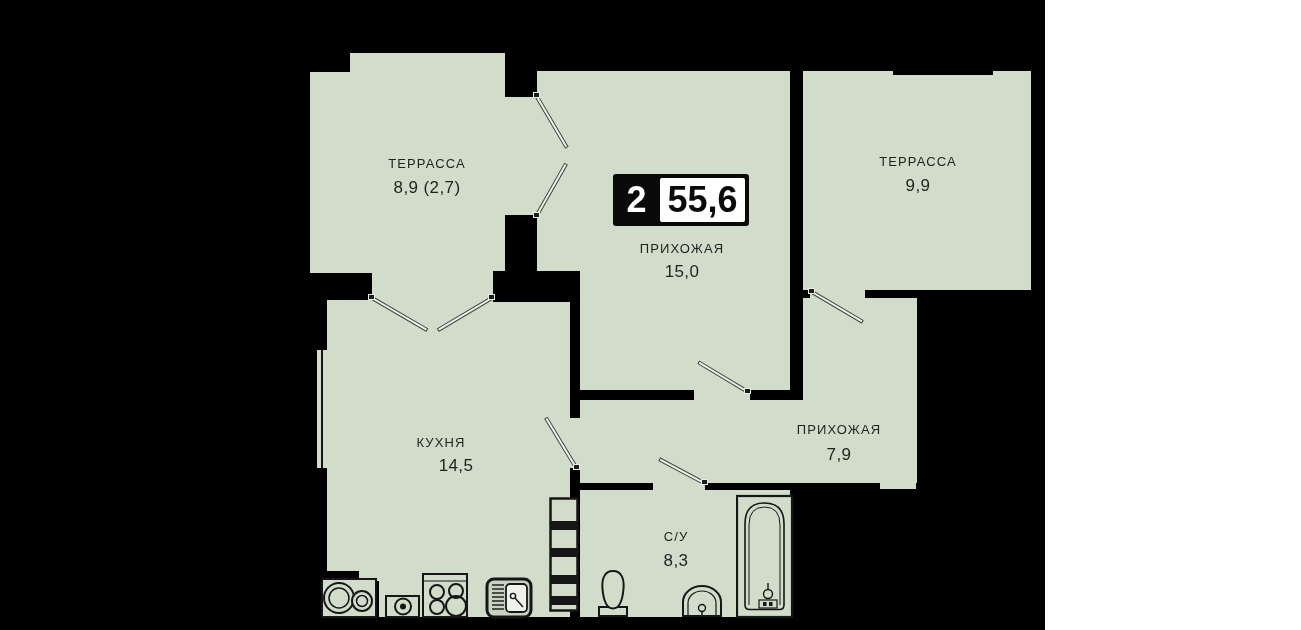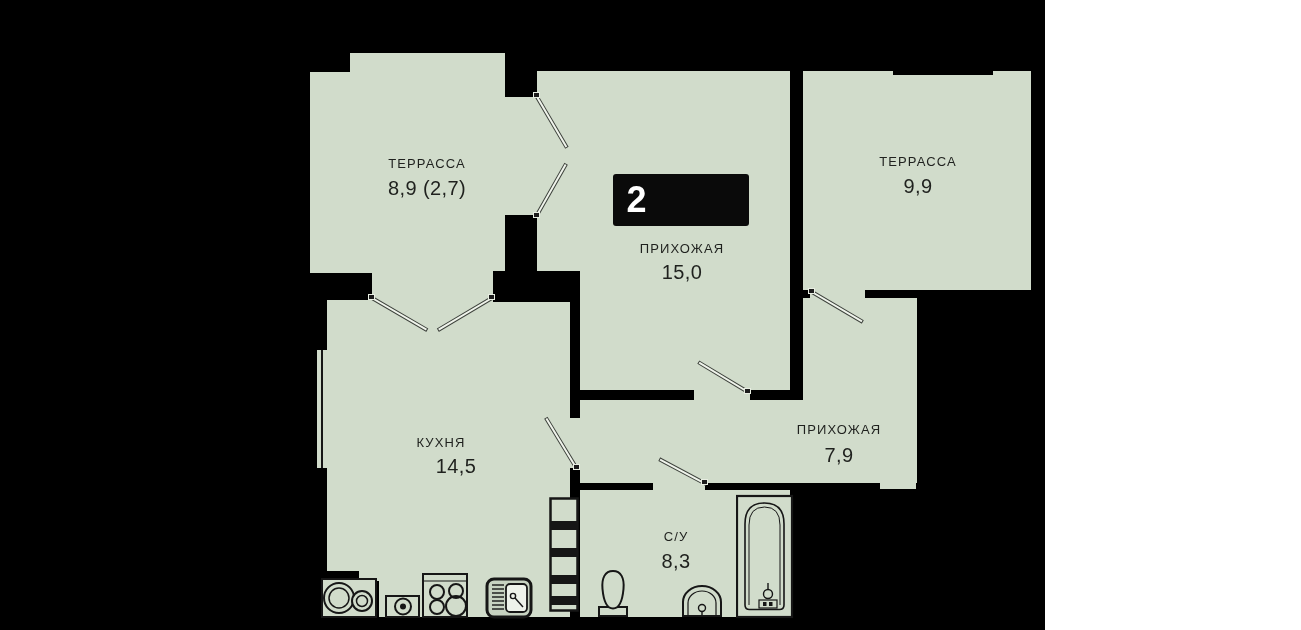"8,9 (2,7)" .num { font-size: 20px -> 17px }
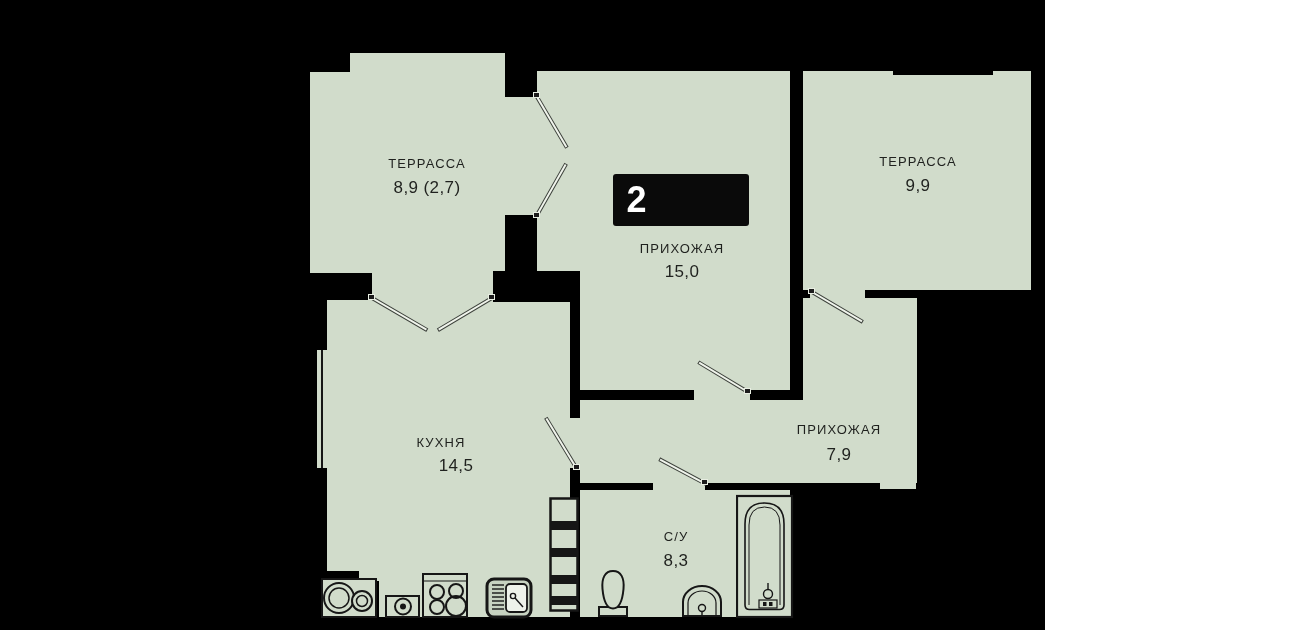"55,6" div.area-box { html: none -> <div>55,6</div> }
